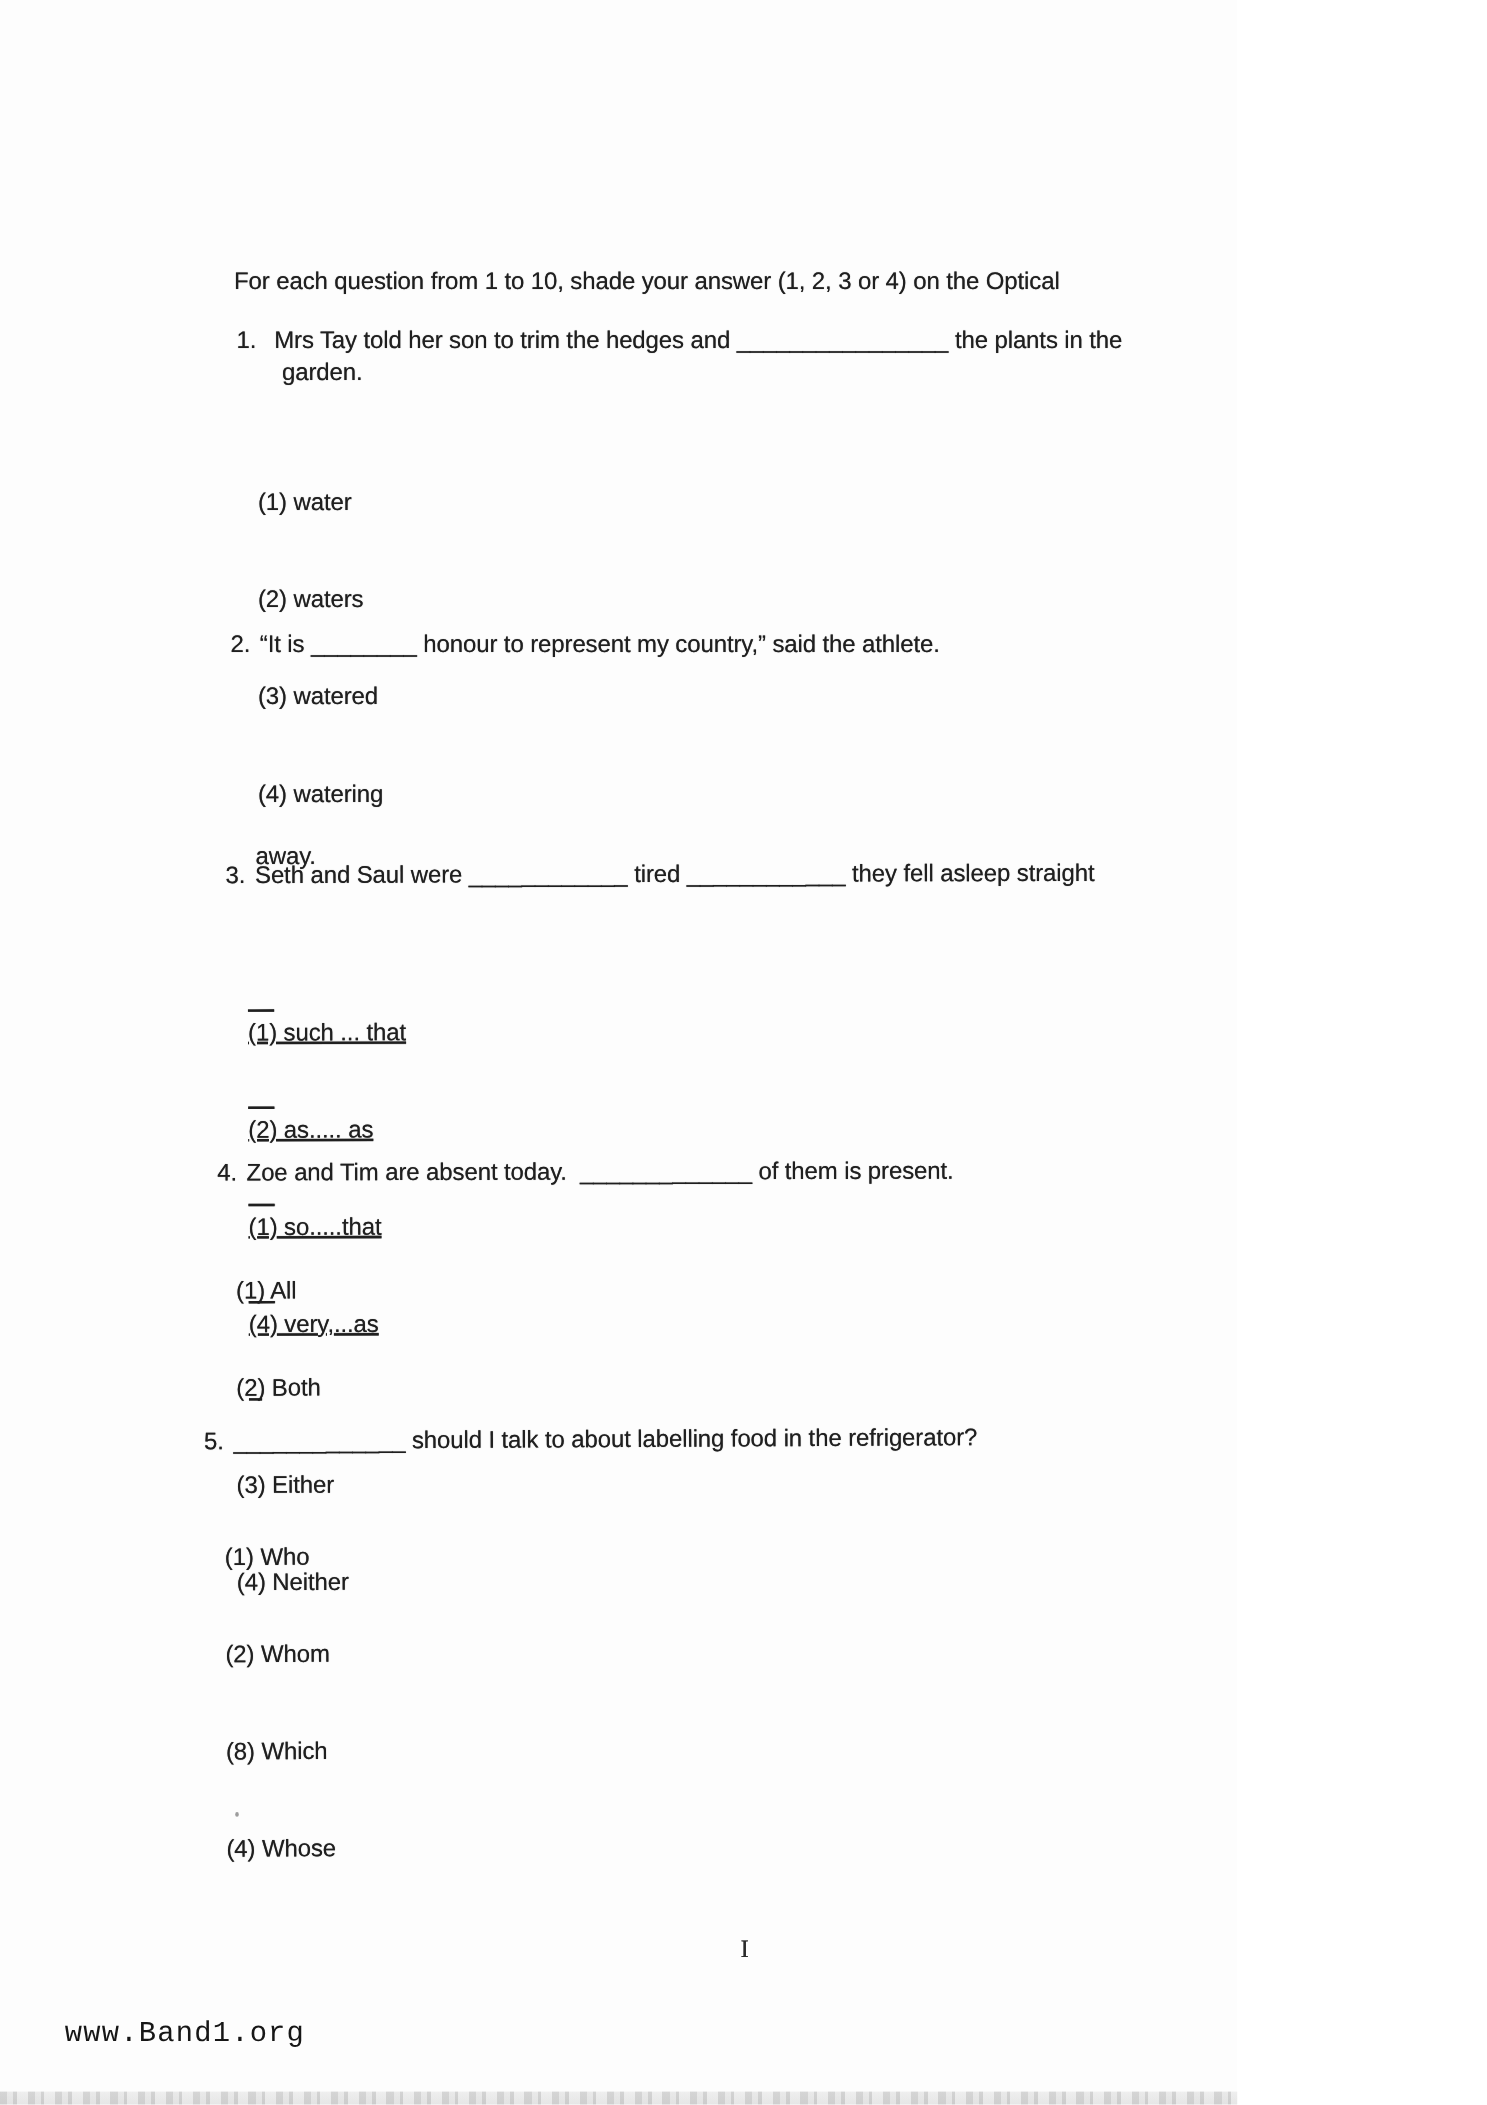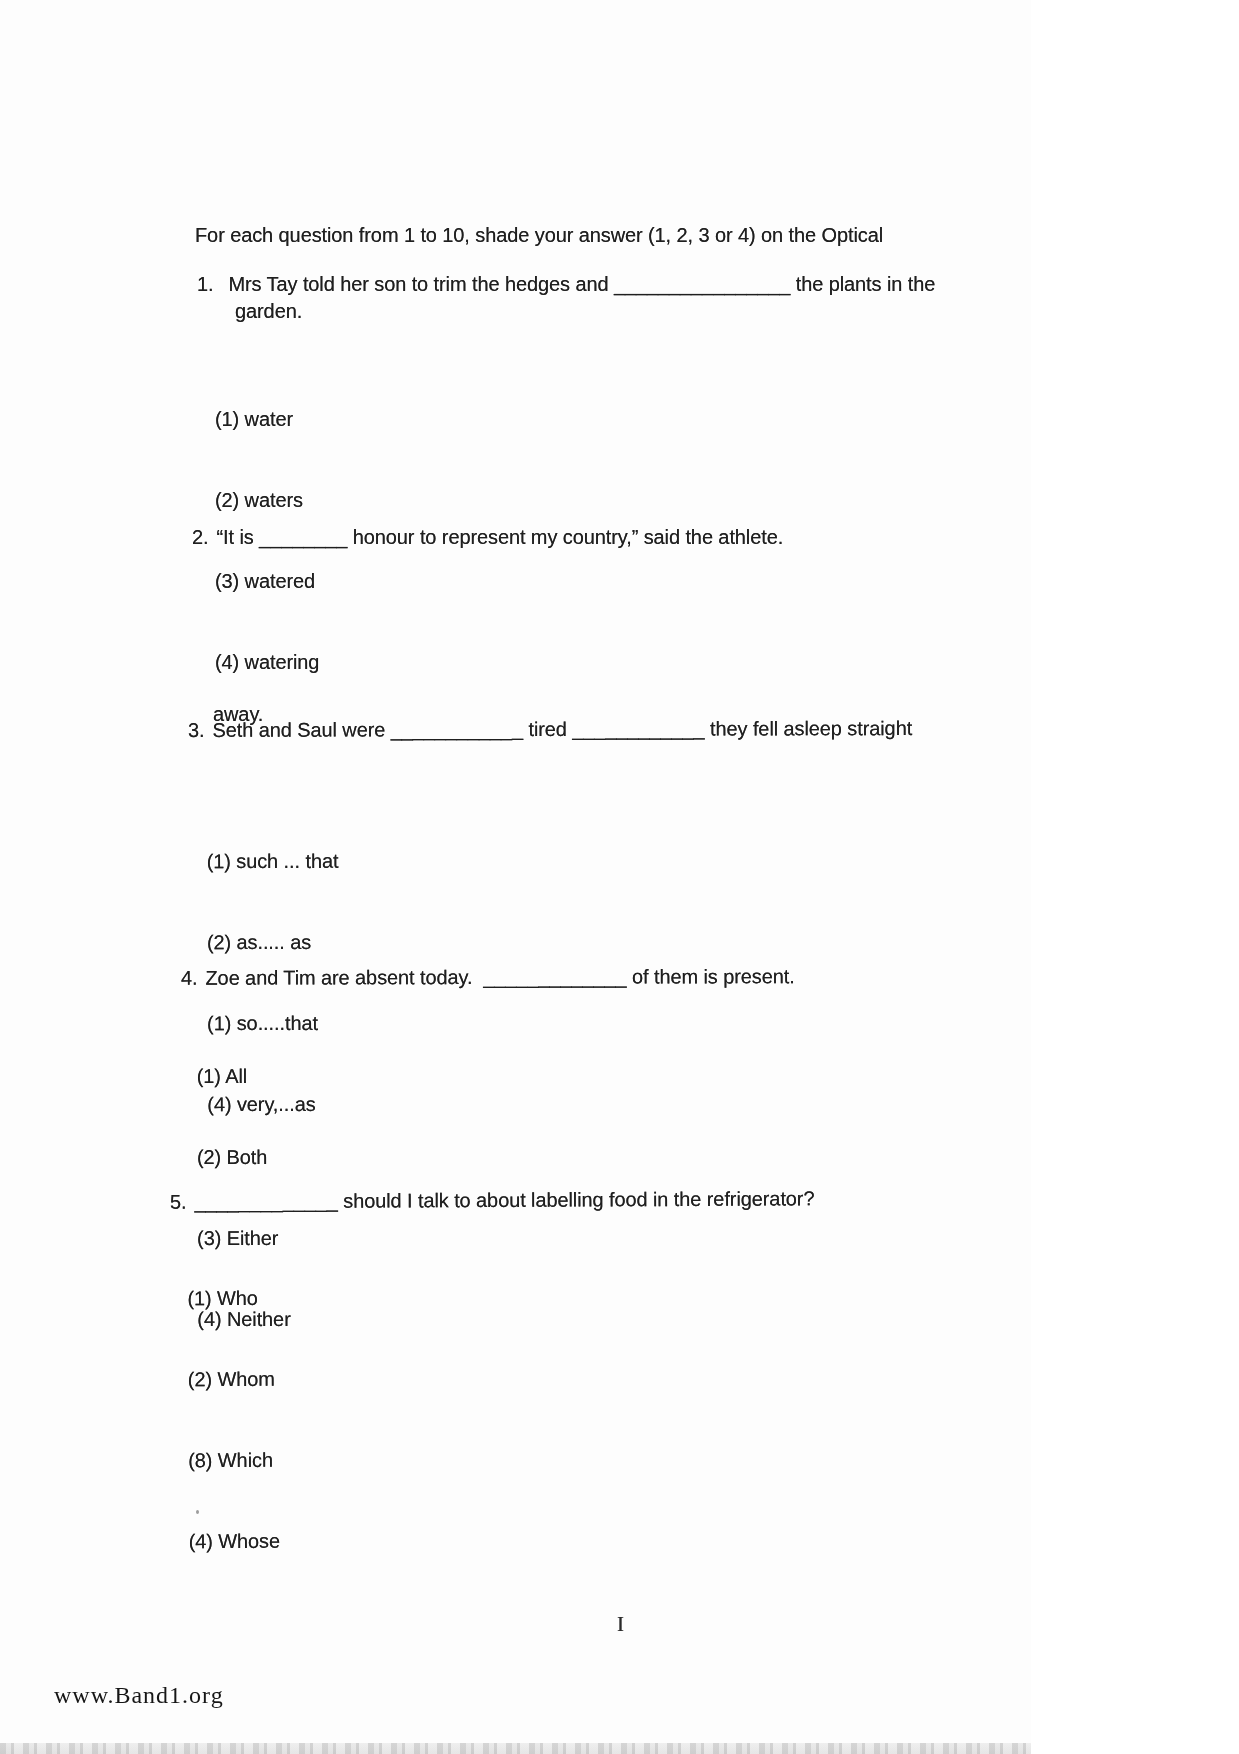"(1) such ... that" div.txt { text-decoration: none -> underline }
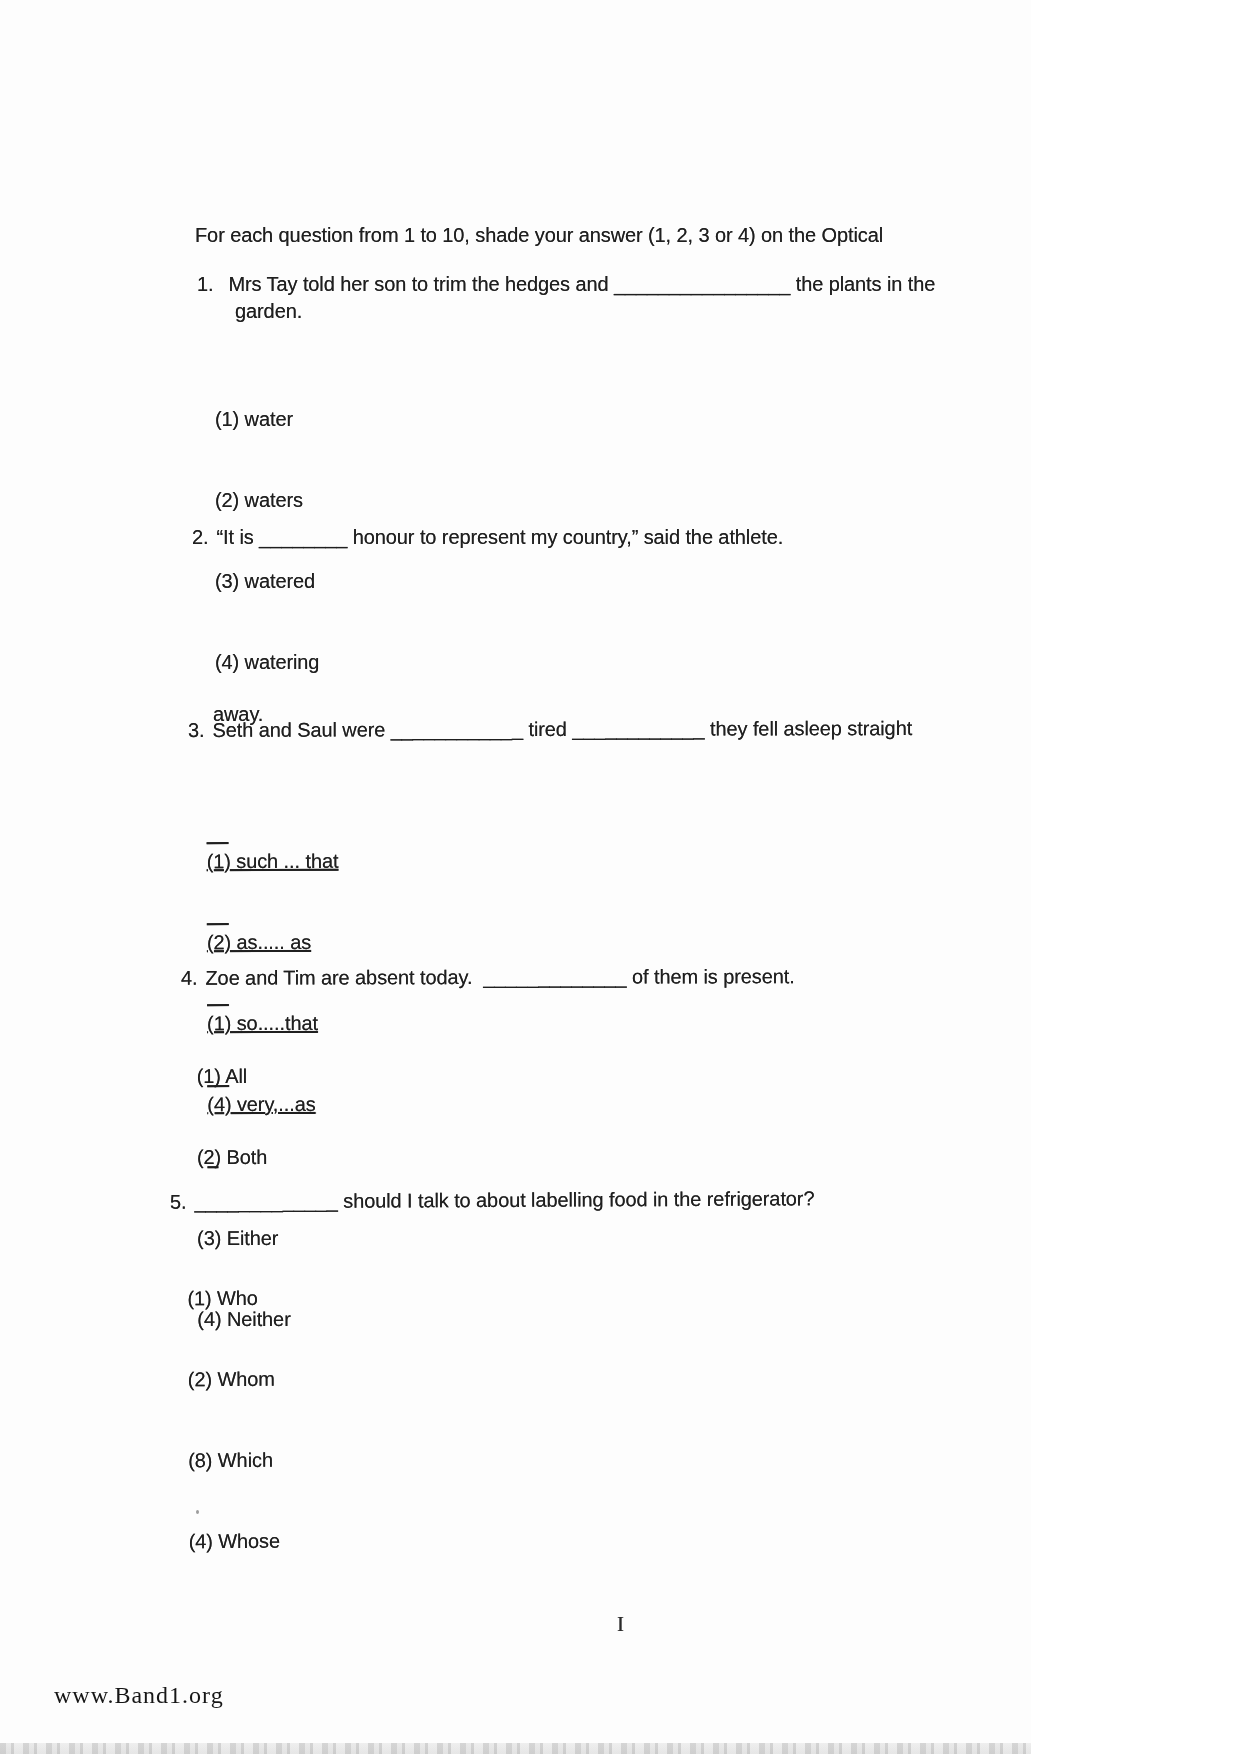"www.Band1.org" .footer { font-family: Liberation Serif, serif -> Liberation Mono, monospace }
